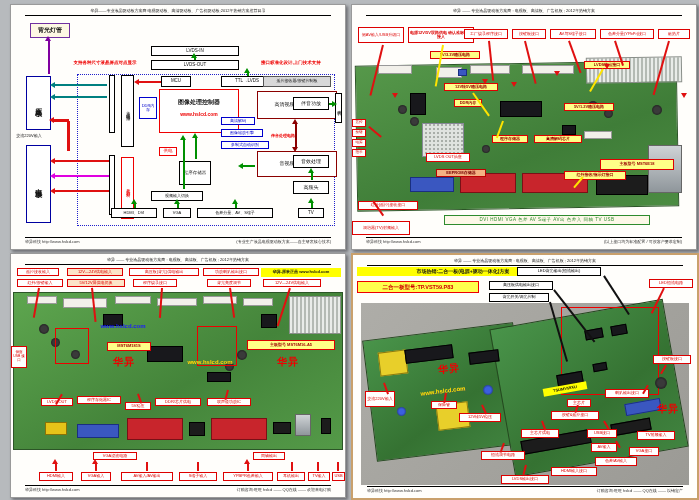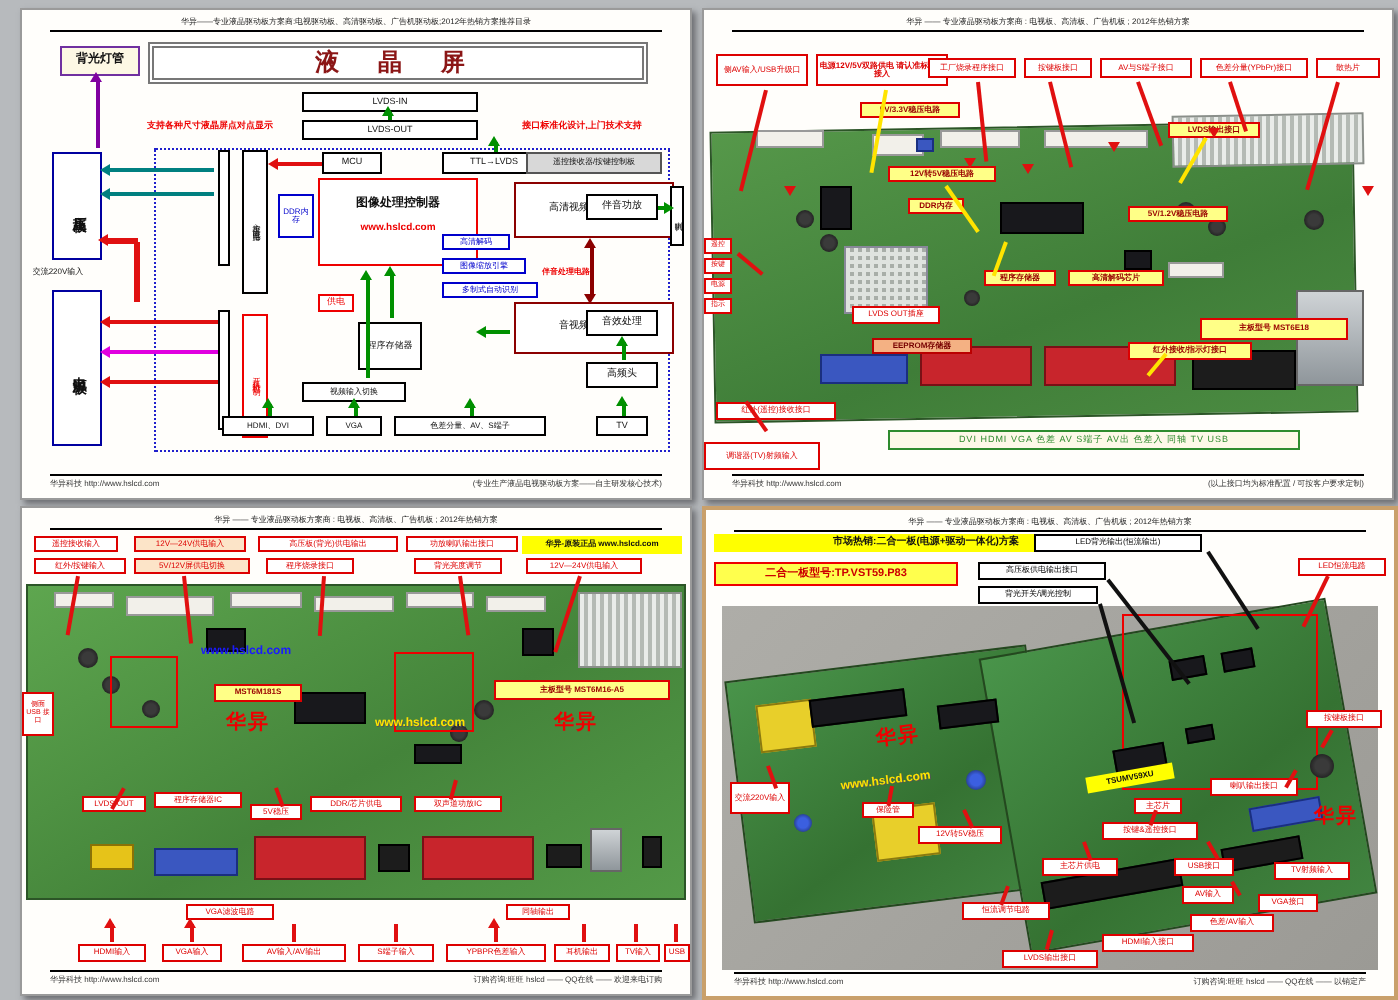"液 晶 屏" div.el { html: <div>液 晶 屏</div> -> none }
